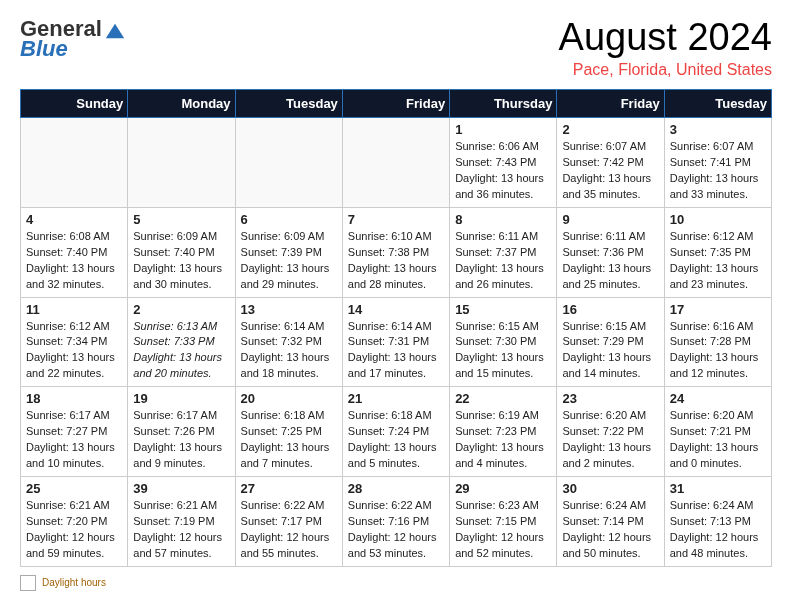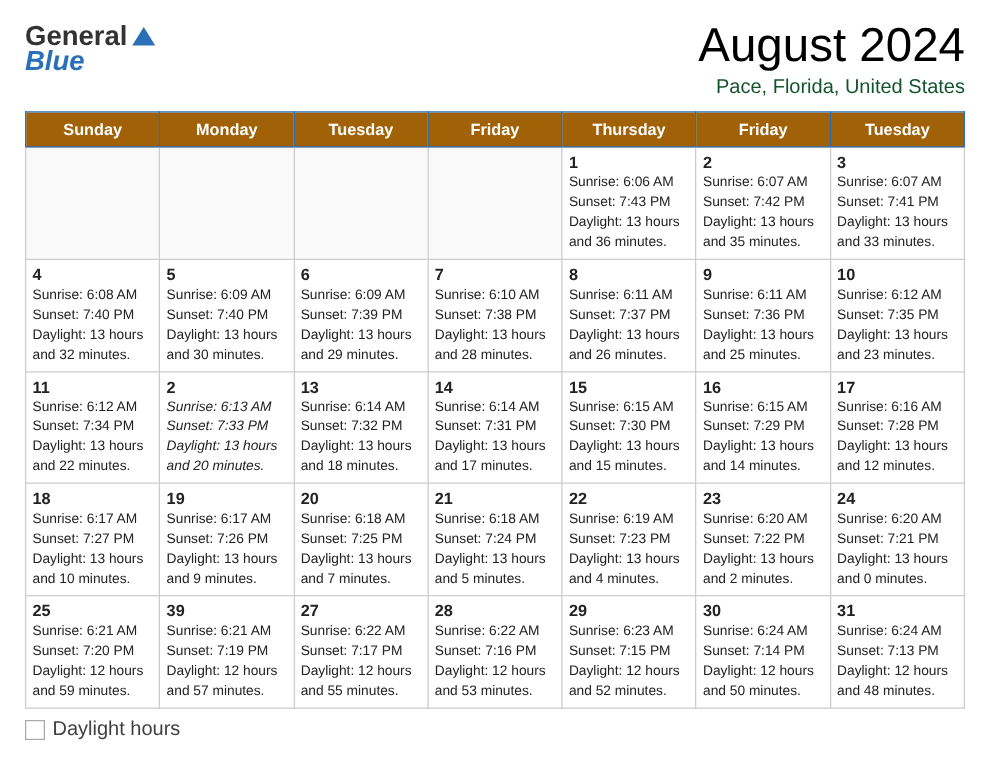"General" .logo-text { align-items: center -> flex-end }
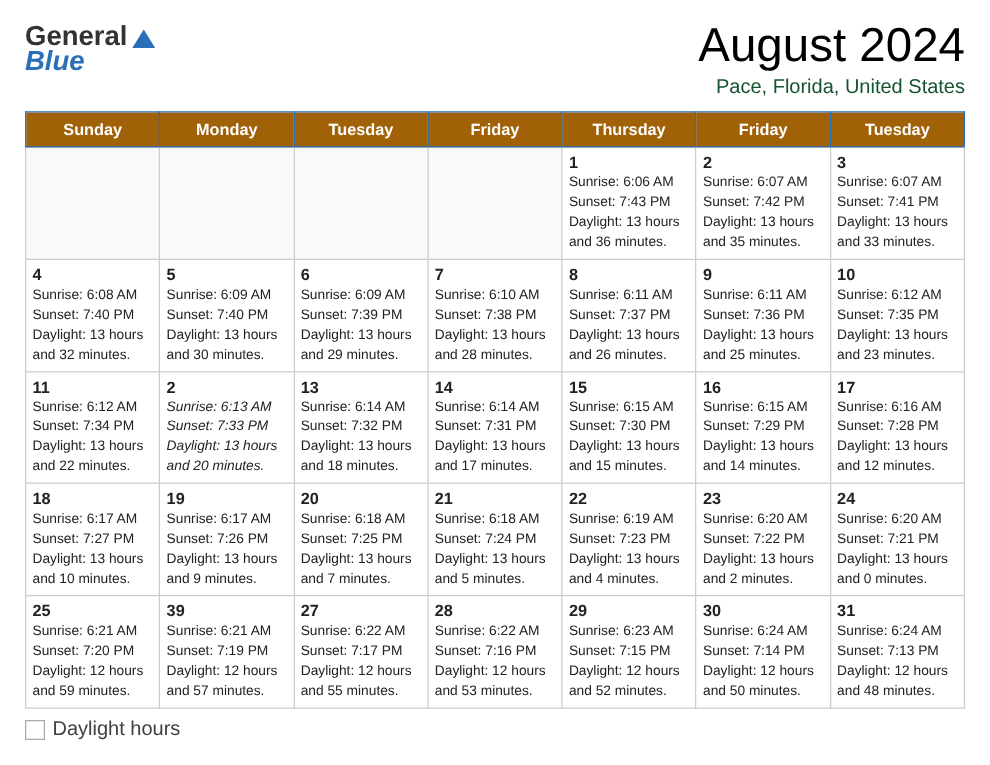"Pace, Florida, United States" .location { color: #14532d -> #ef4444 }
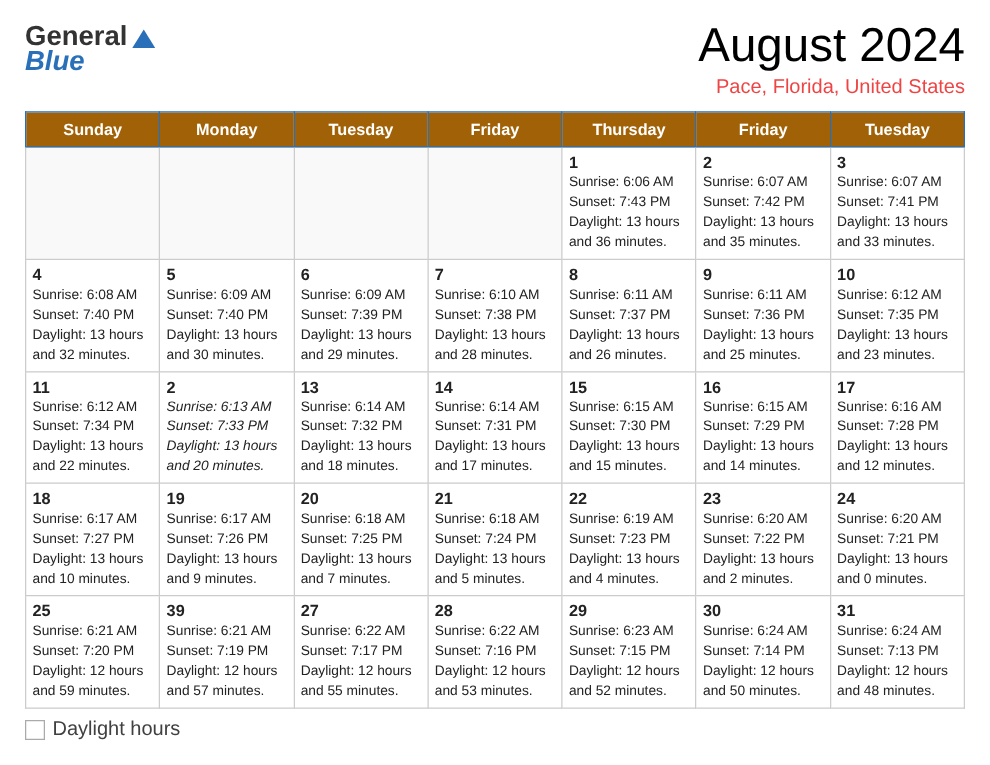"Sunday" .calendar th { background: #a16207 -> #0f172a; text-align: center -> right }
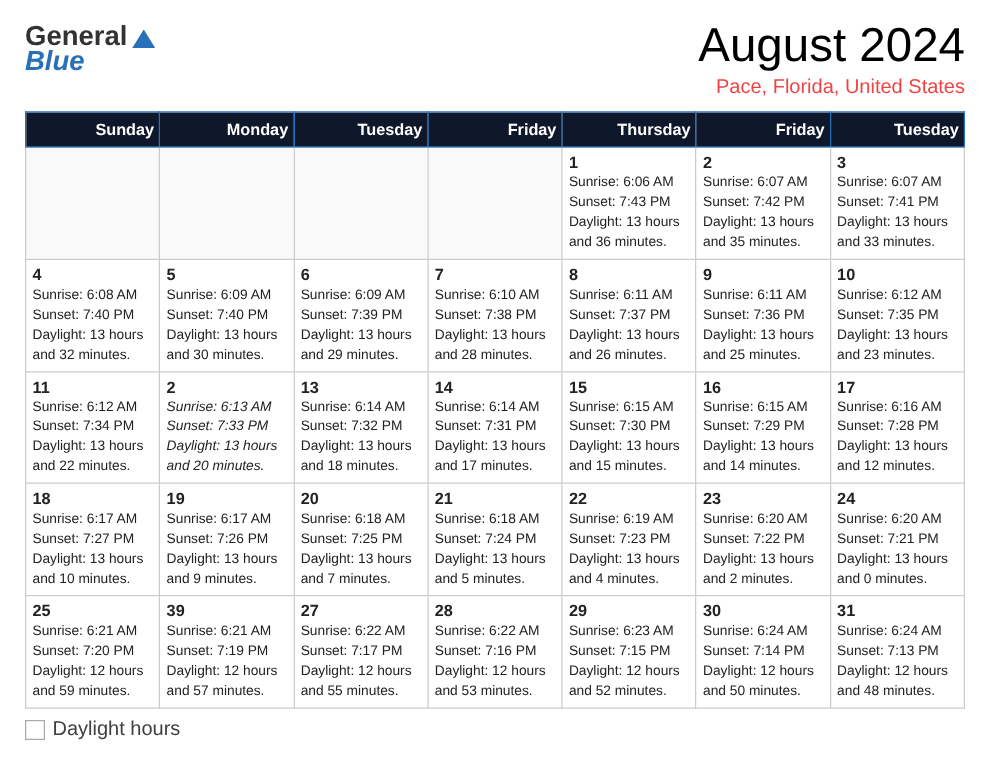"Daylight hours" .footer-label { color: #404040 -> #a16207; font-size: 16px -> 10px }
